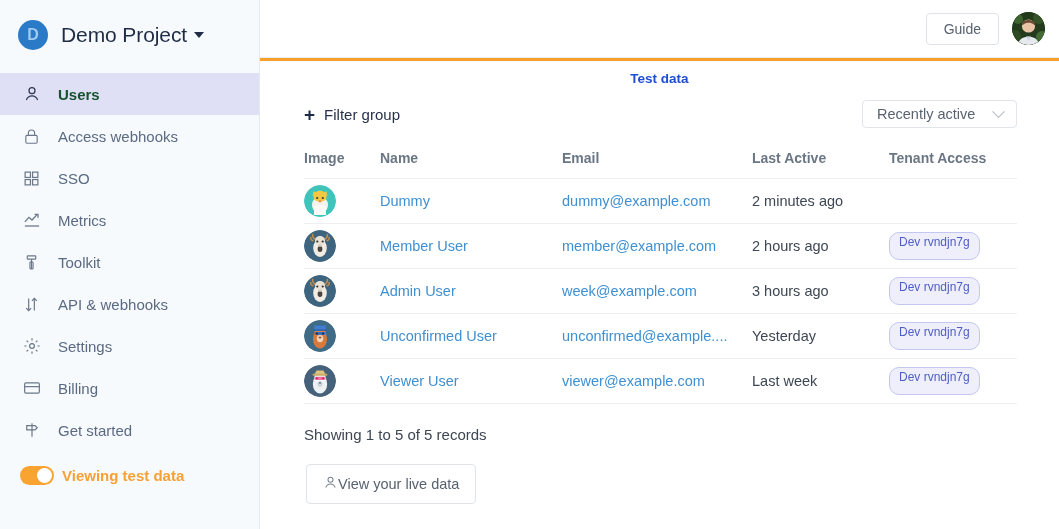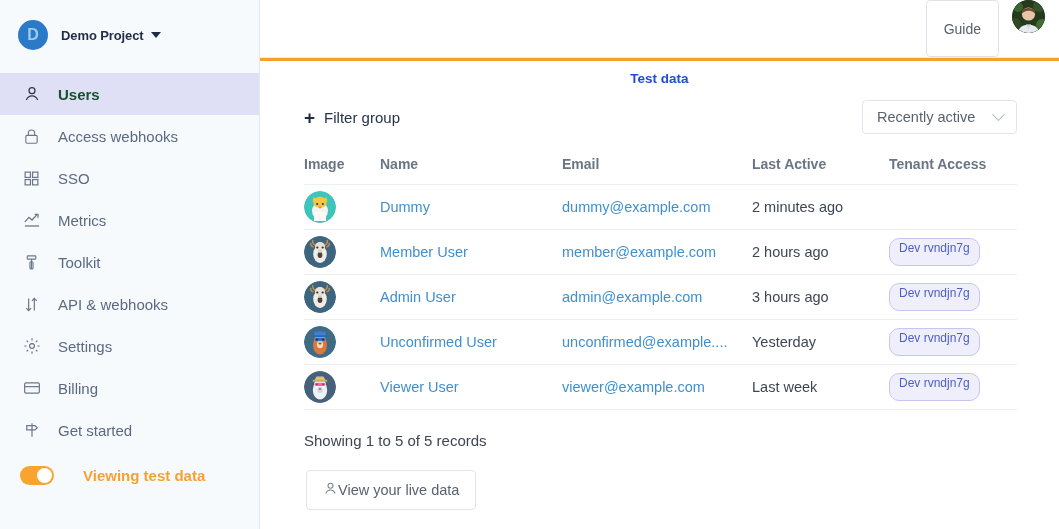"Demo Project" .brand-name { font-size: 13px -> 21px; font-weight: 700 -> 400 }
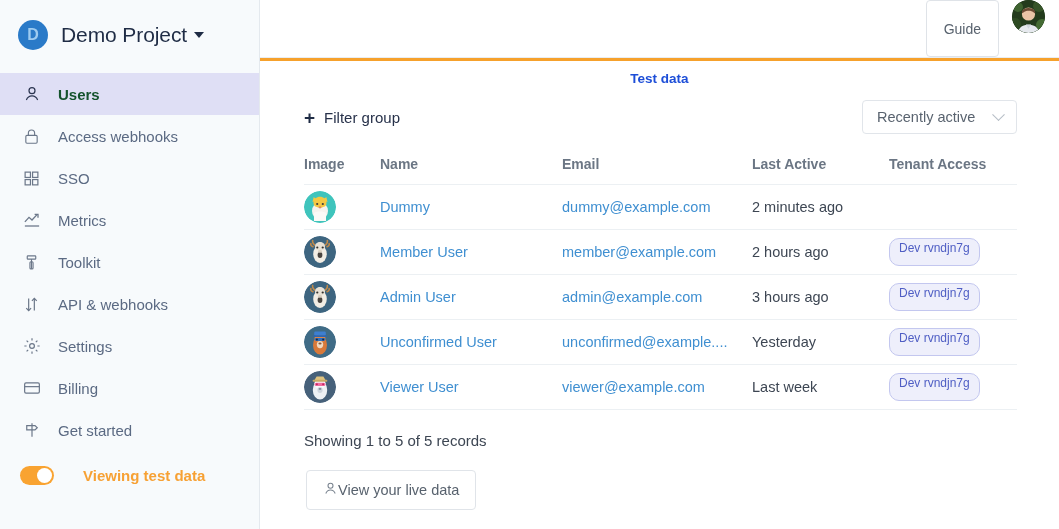"Guide" .topbar { align-items: none -> center }
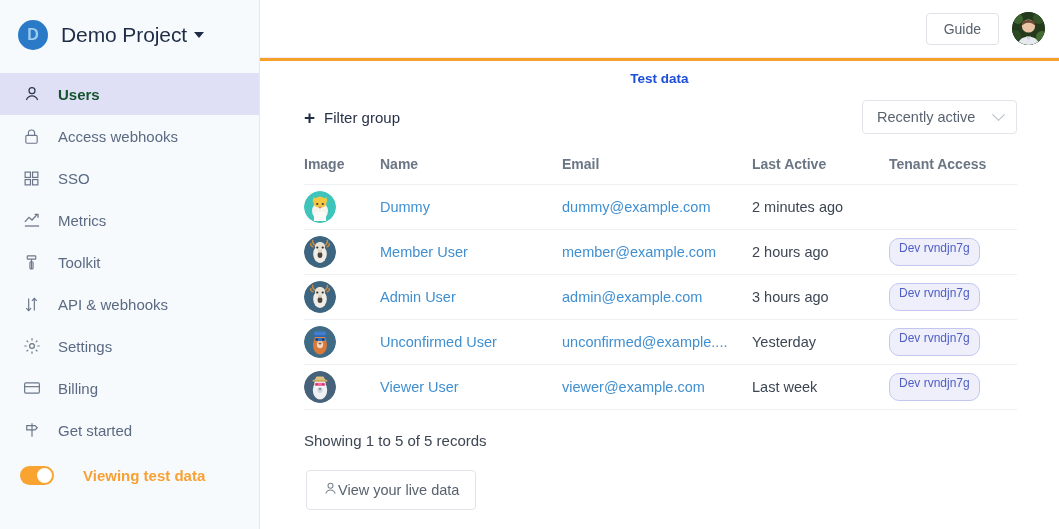"Recently active" .select-box { height: 34px -> 28px }
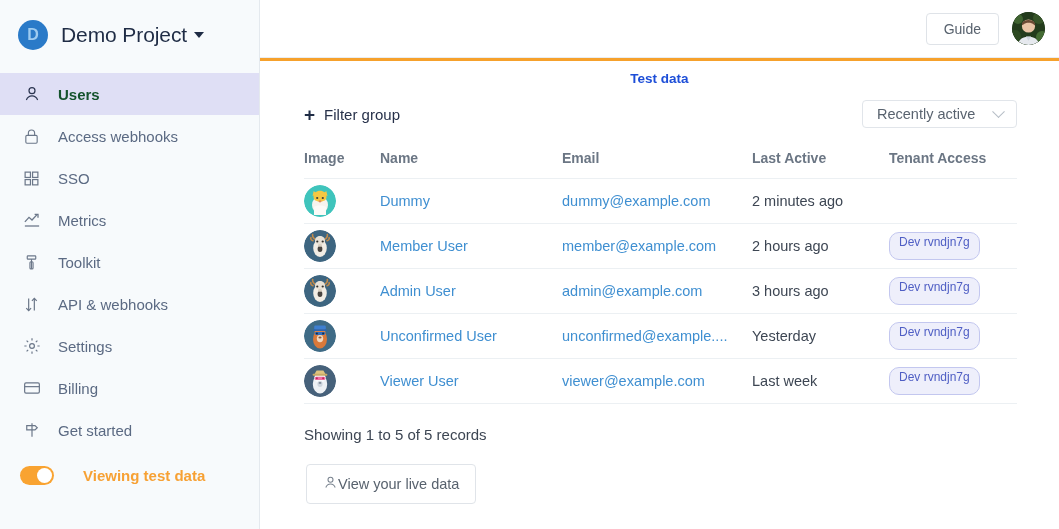"admin@example.com" div.link { text: admin@example.com -> week@example.com }
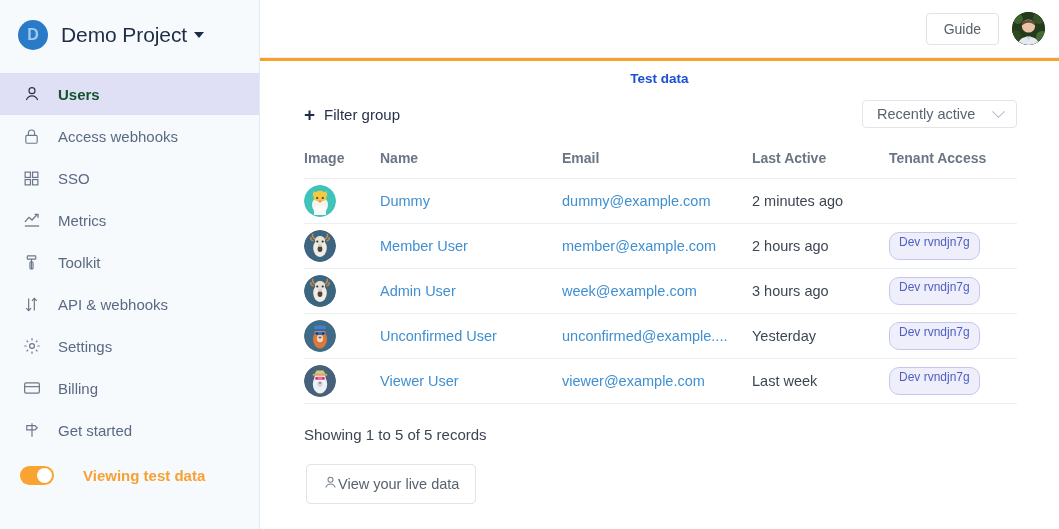"Viewing test data" .test-toggle-row { gap: 29px -> 8px }
